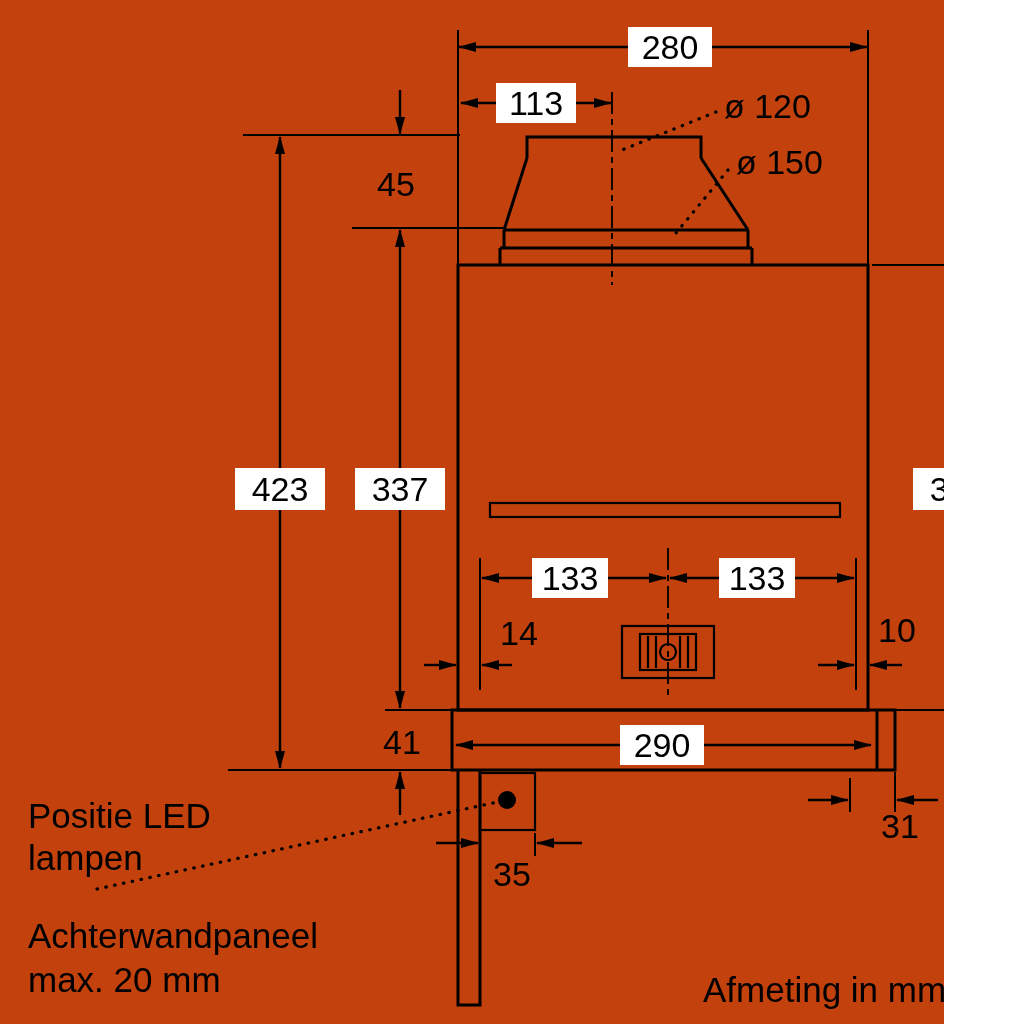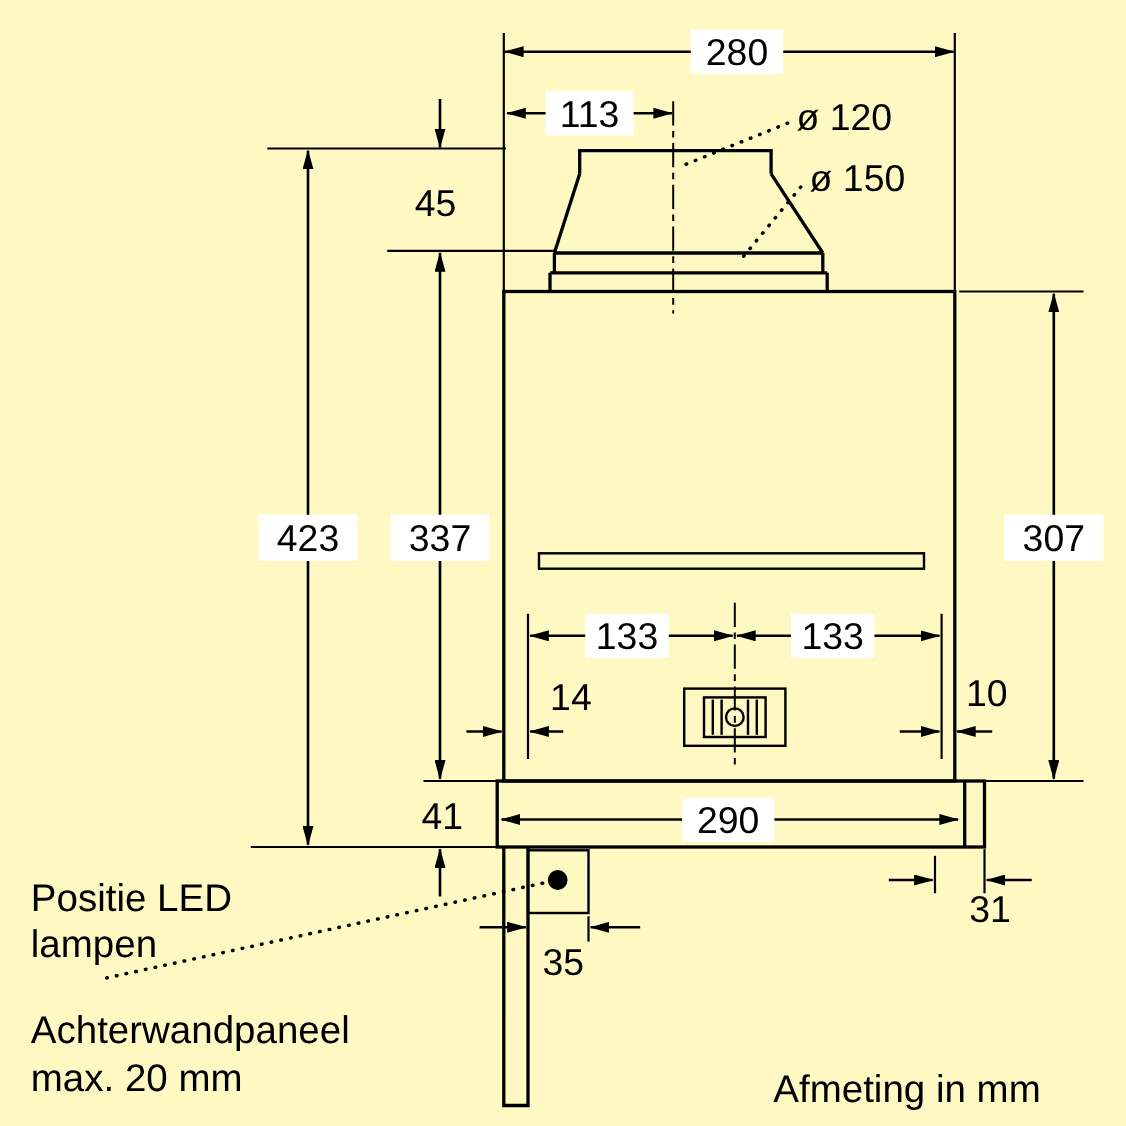"280" .stage { background: #fef9c3 -> #c2410c; width: 1024px -> 944px }
